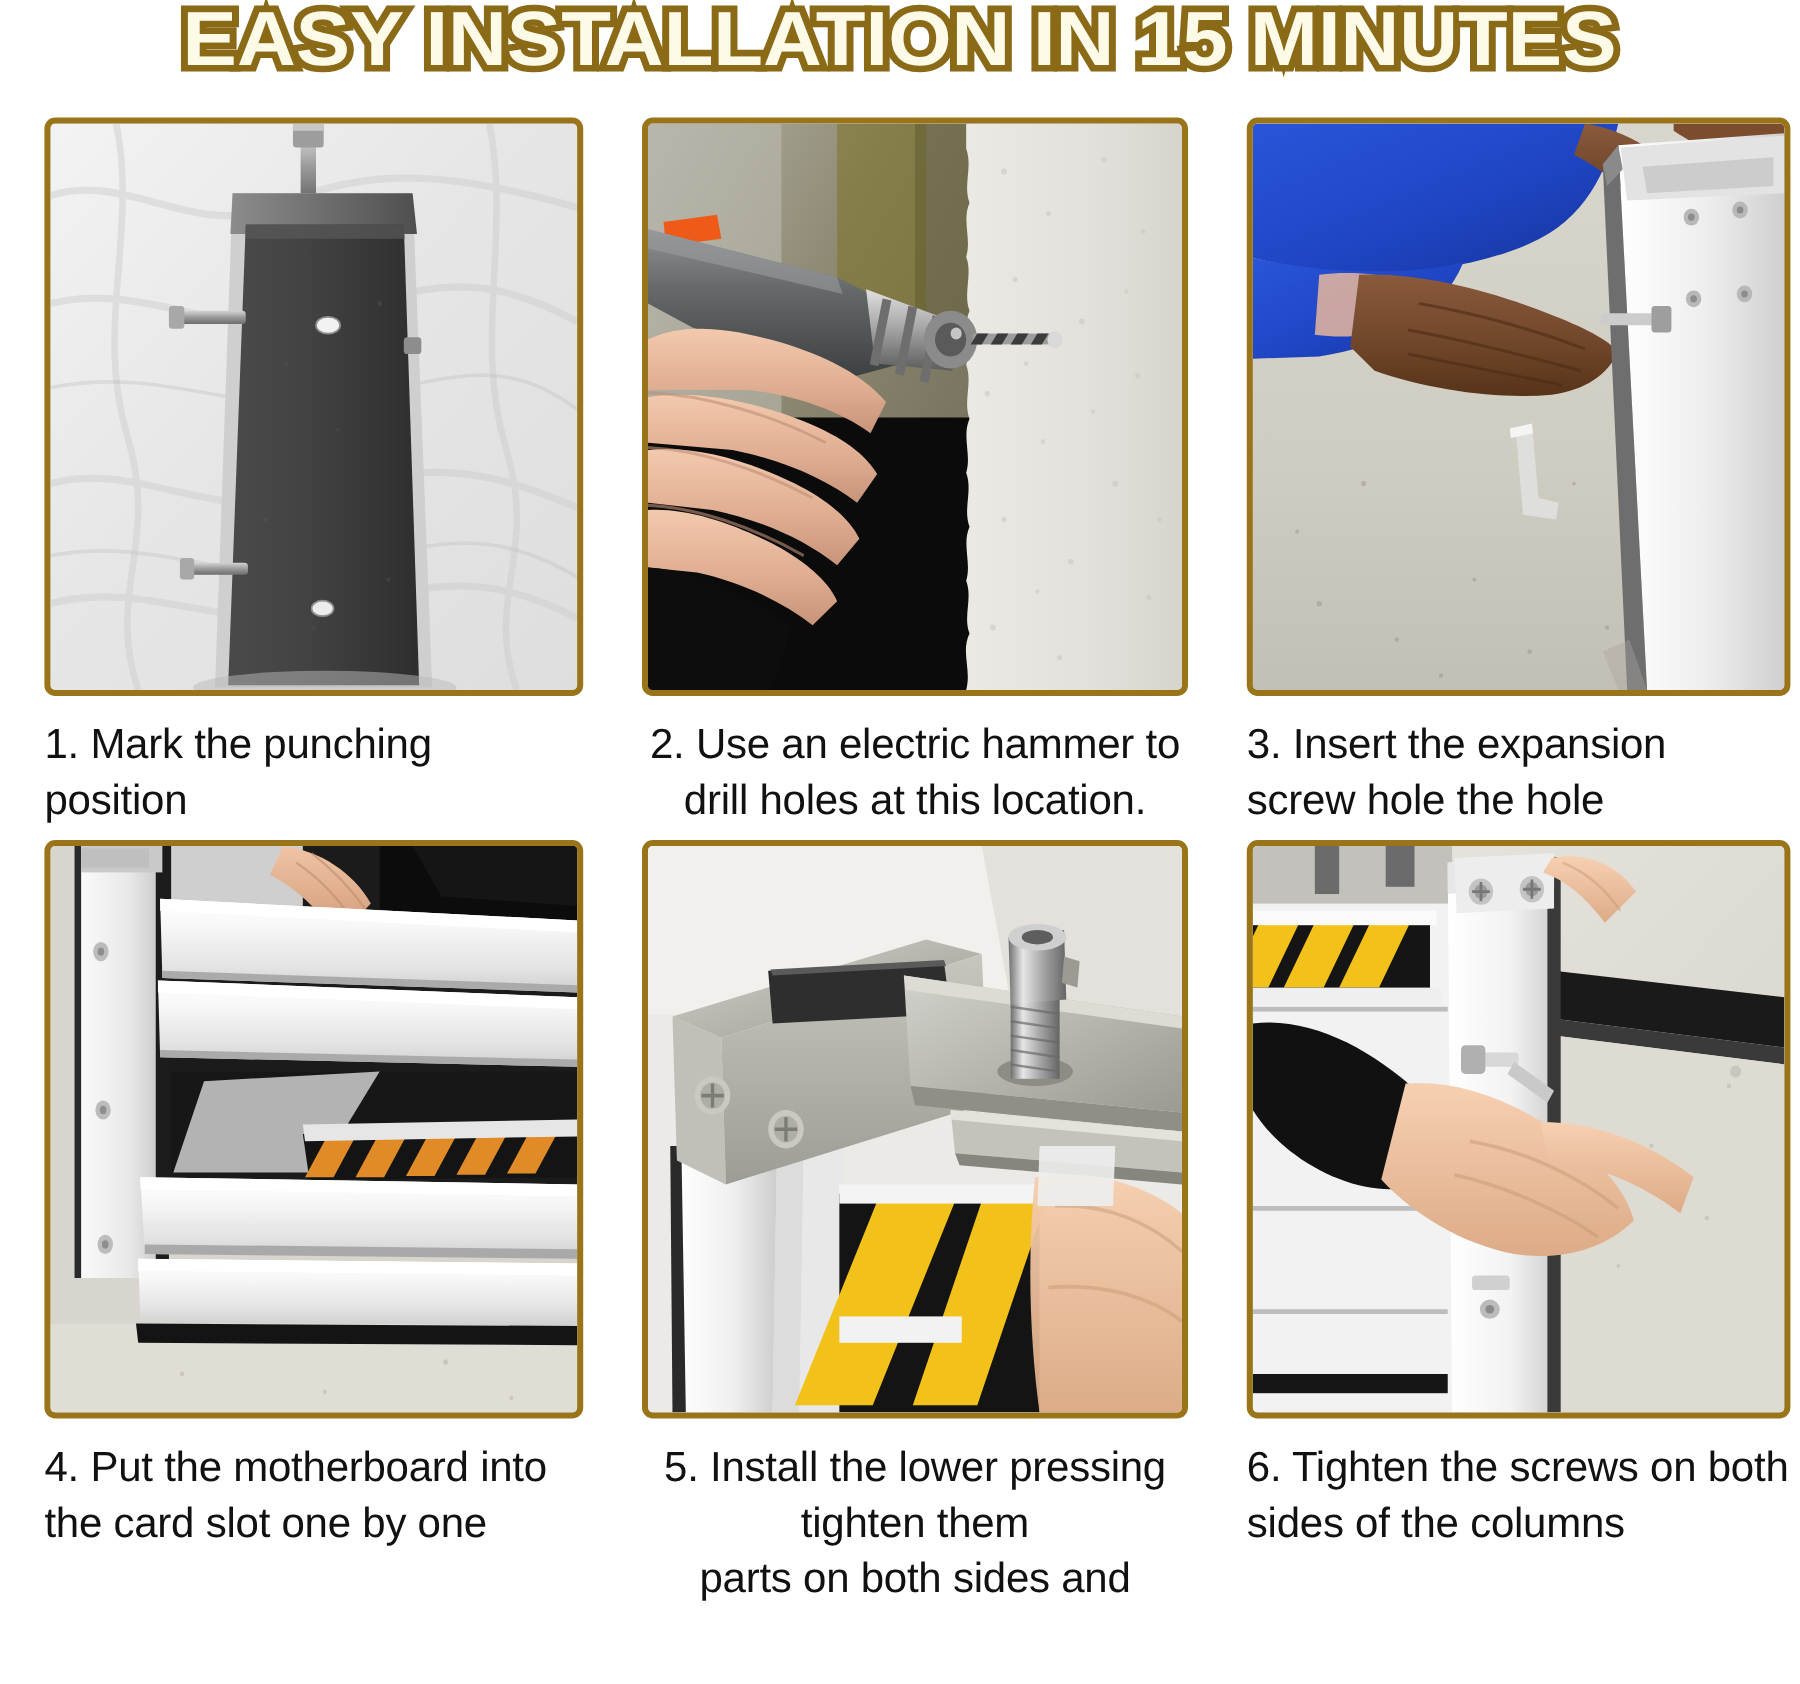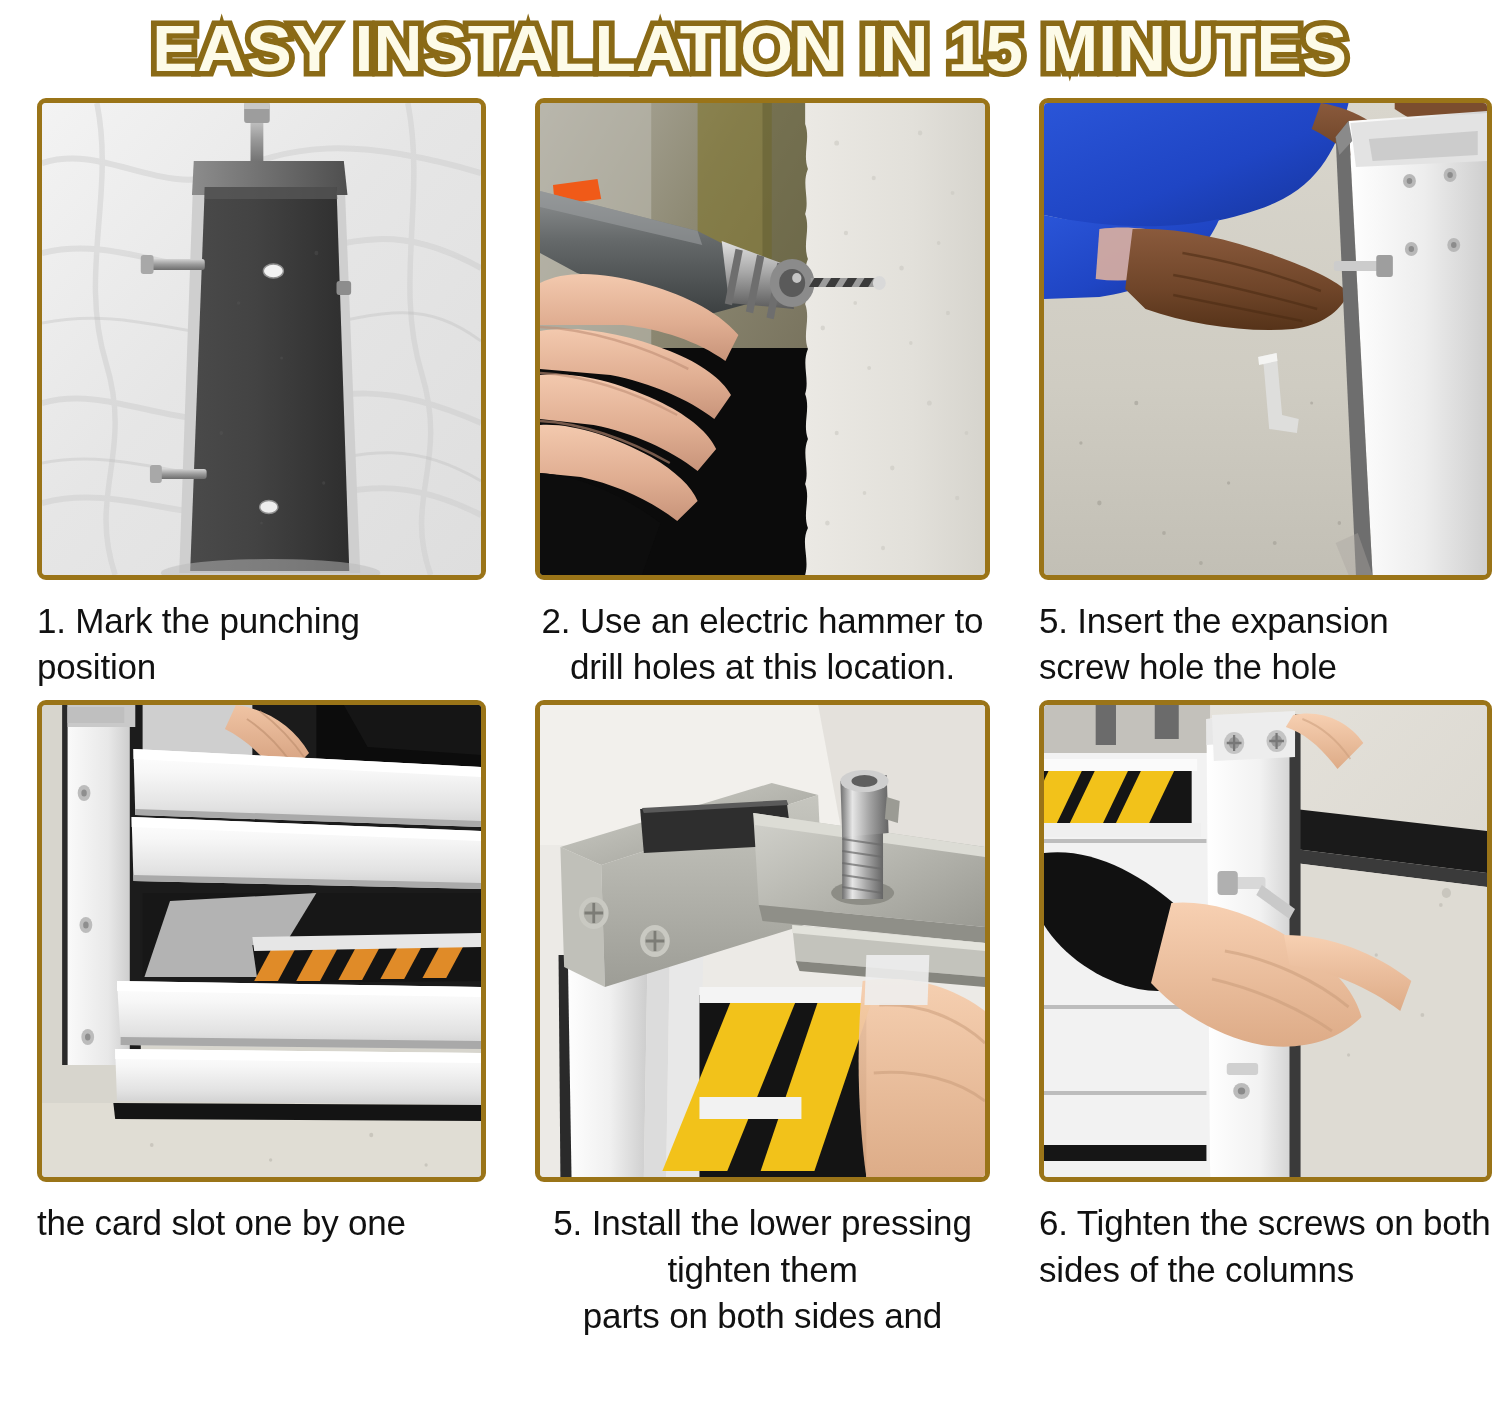"EASY INSTALLATION IN 15 MINUTES" .title-bar { align-items: center -> flex-start }
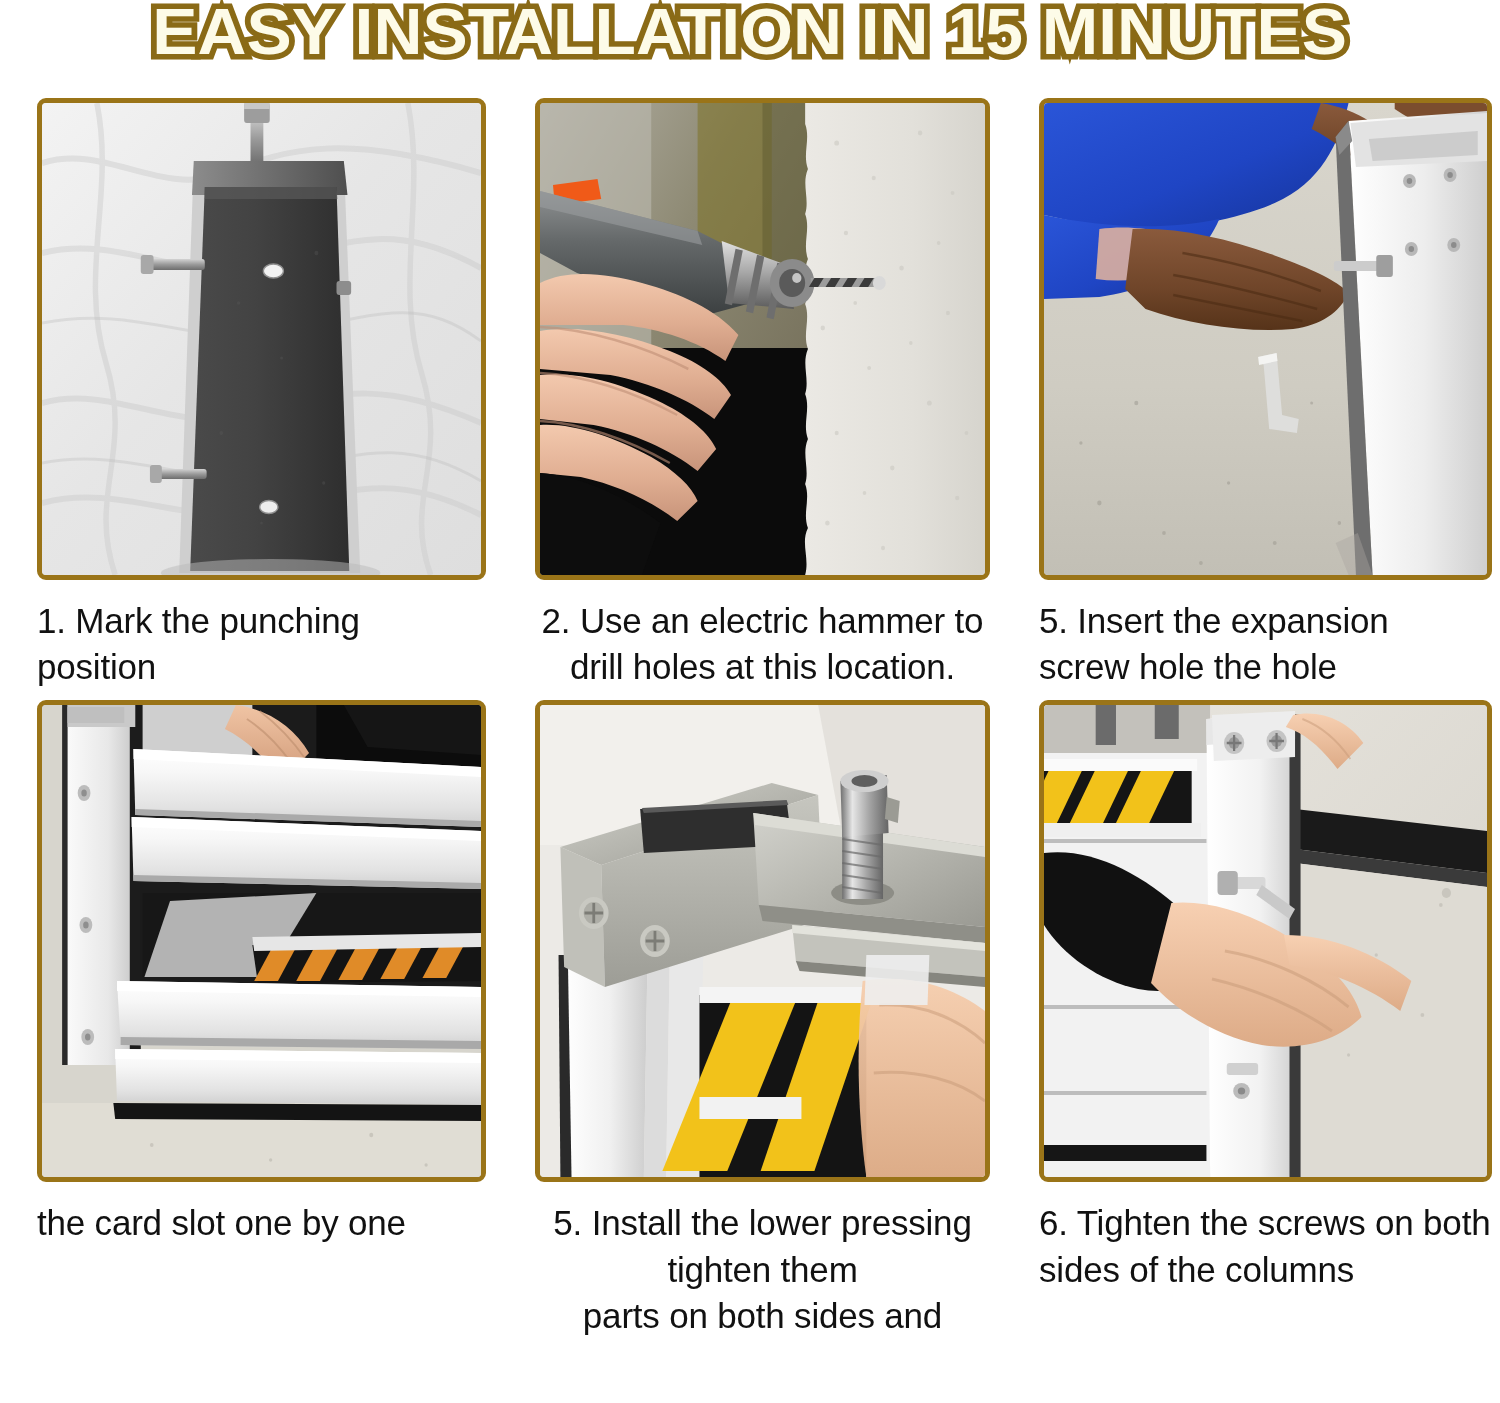"5. Insert the expansion" span.cline { text: 5 -> 3 }
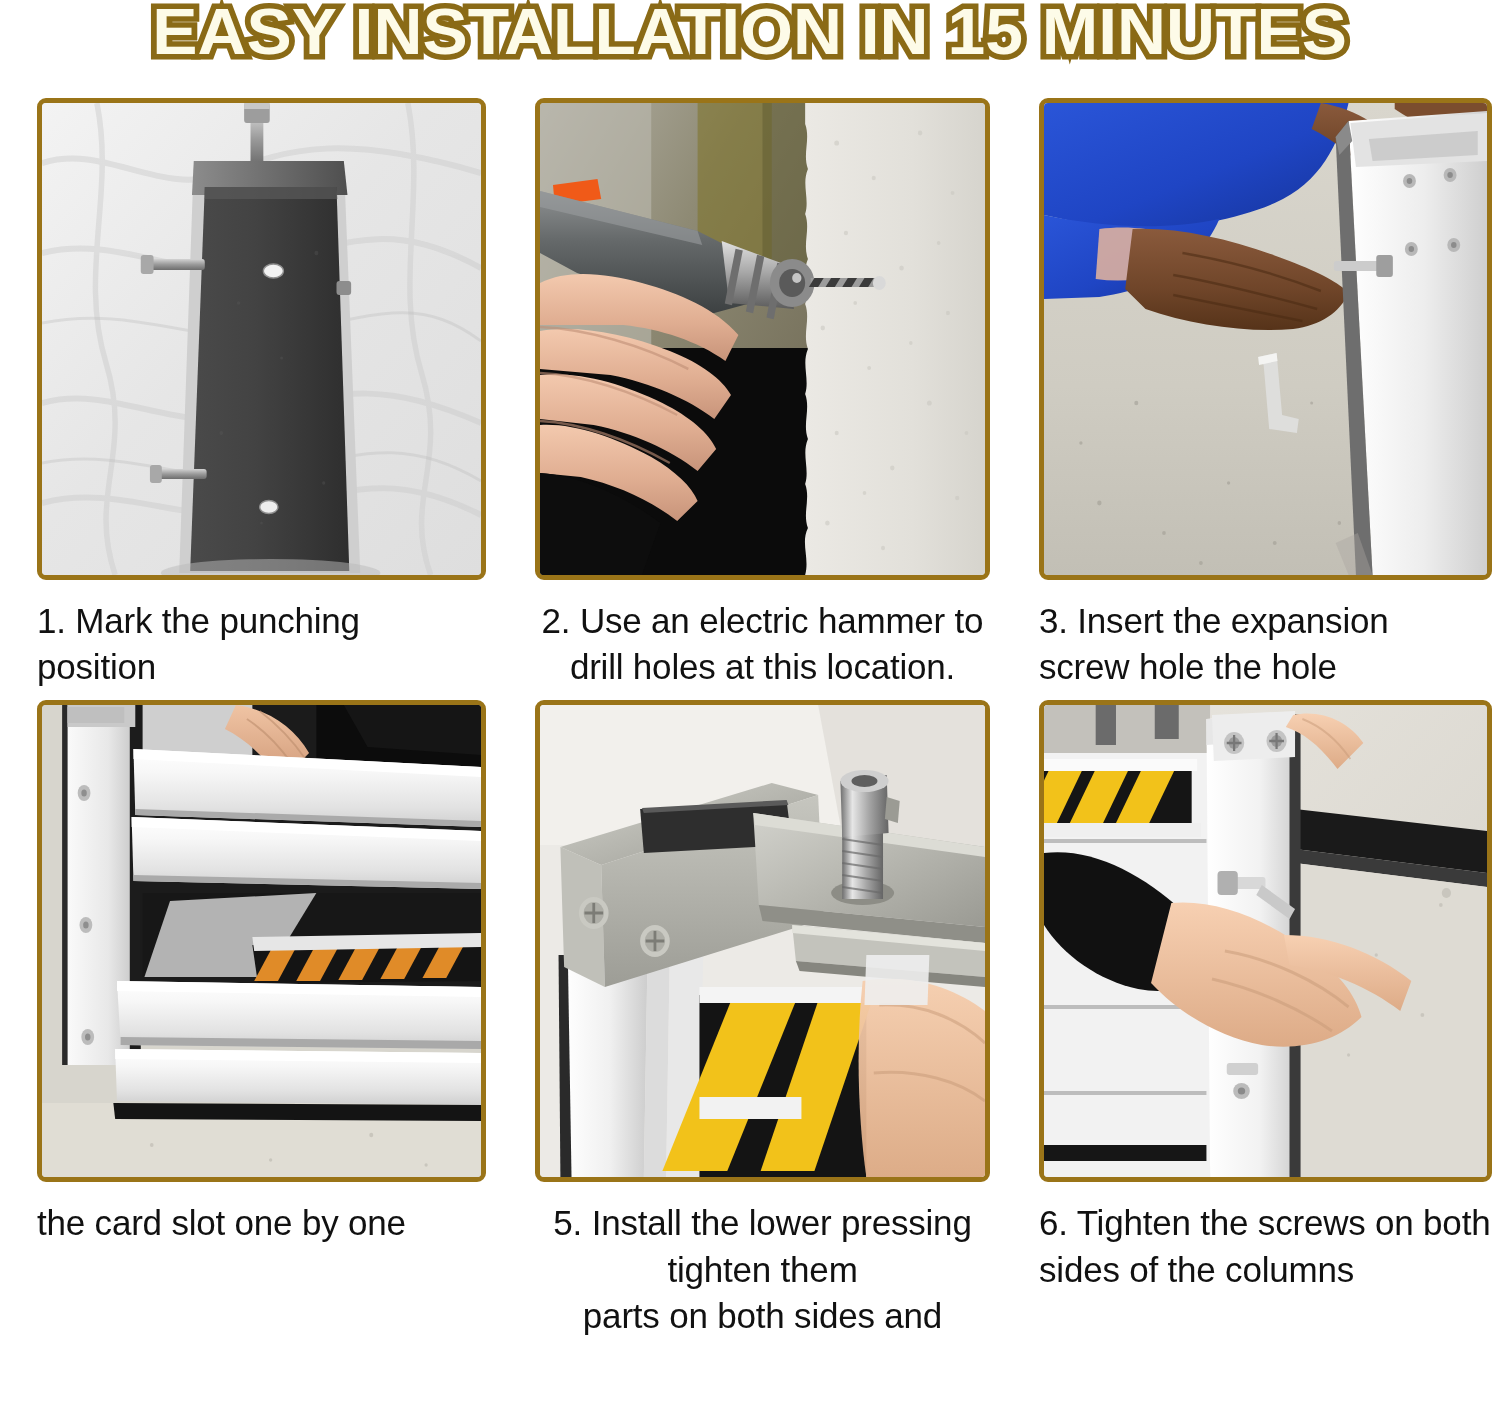"4. Put the motherboard into" span.cline { html: none -> <span>4. Put the motherboard into</span> }
